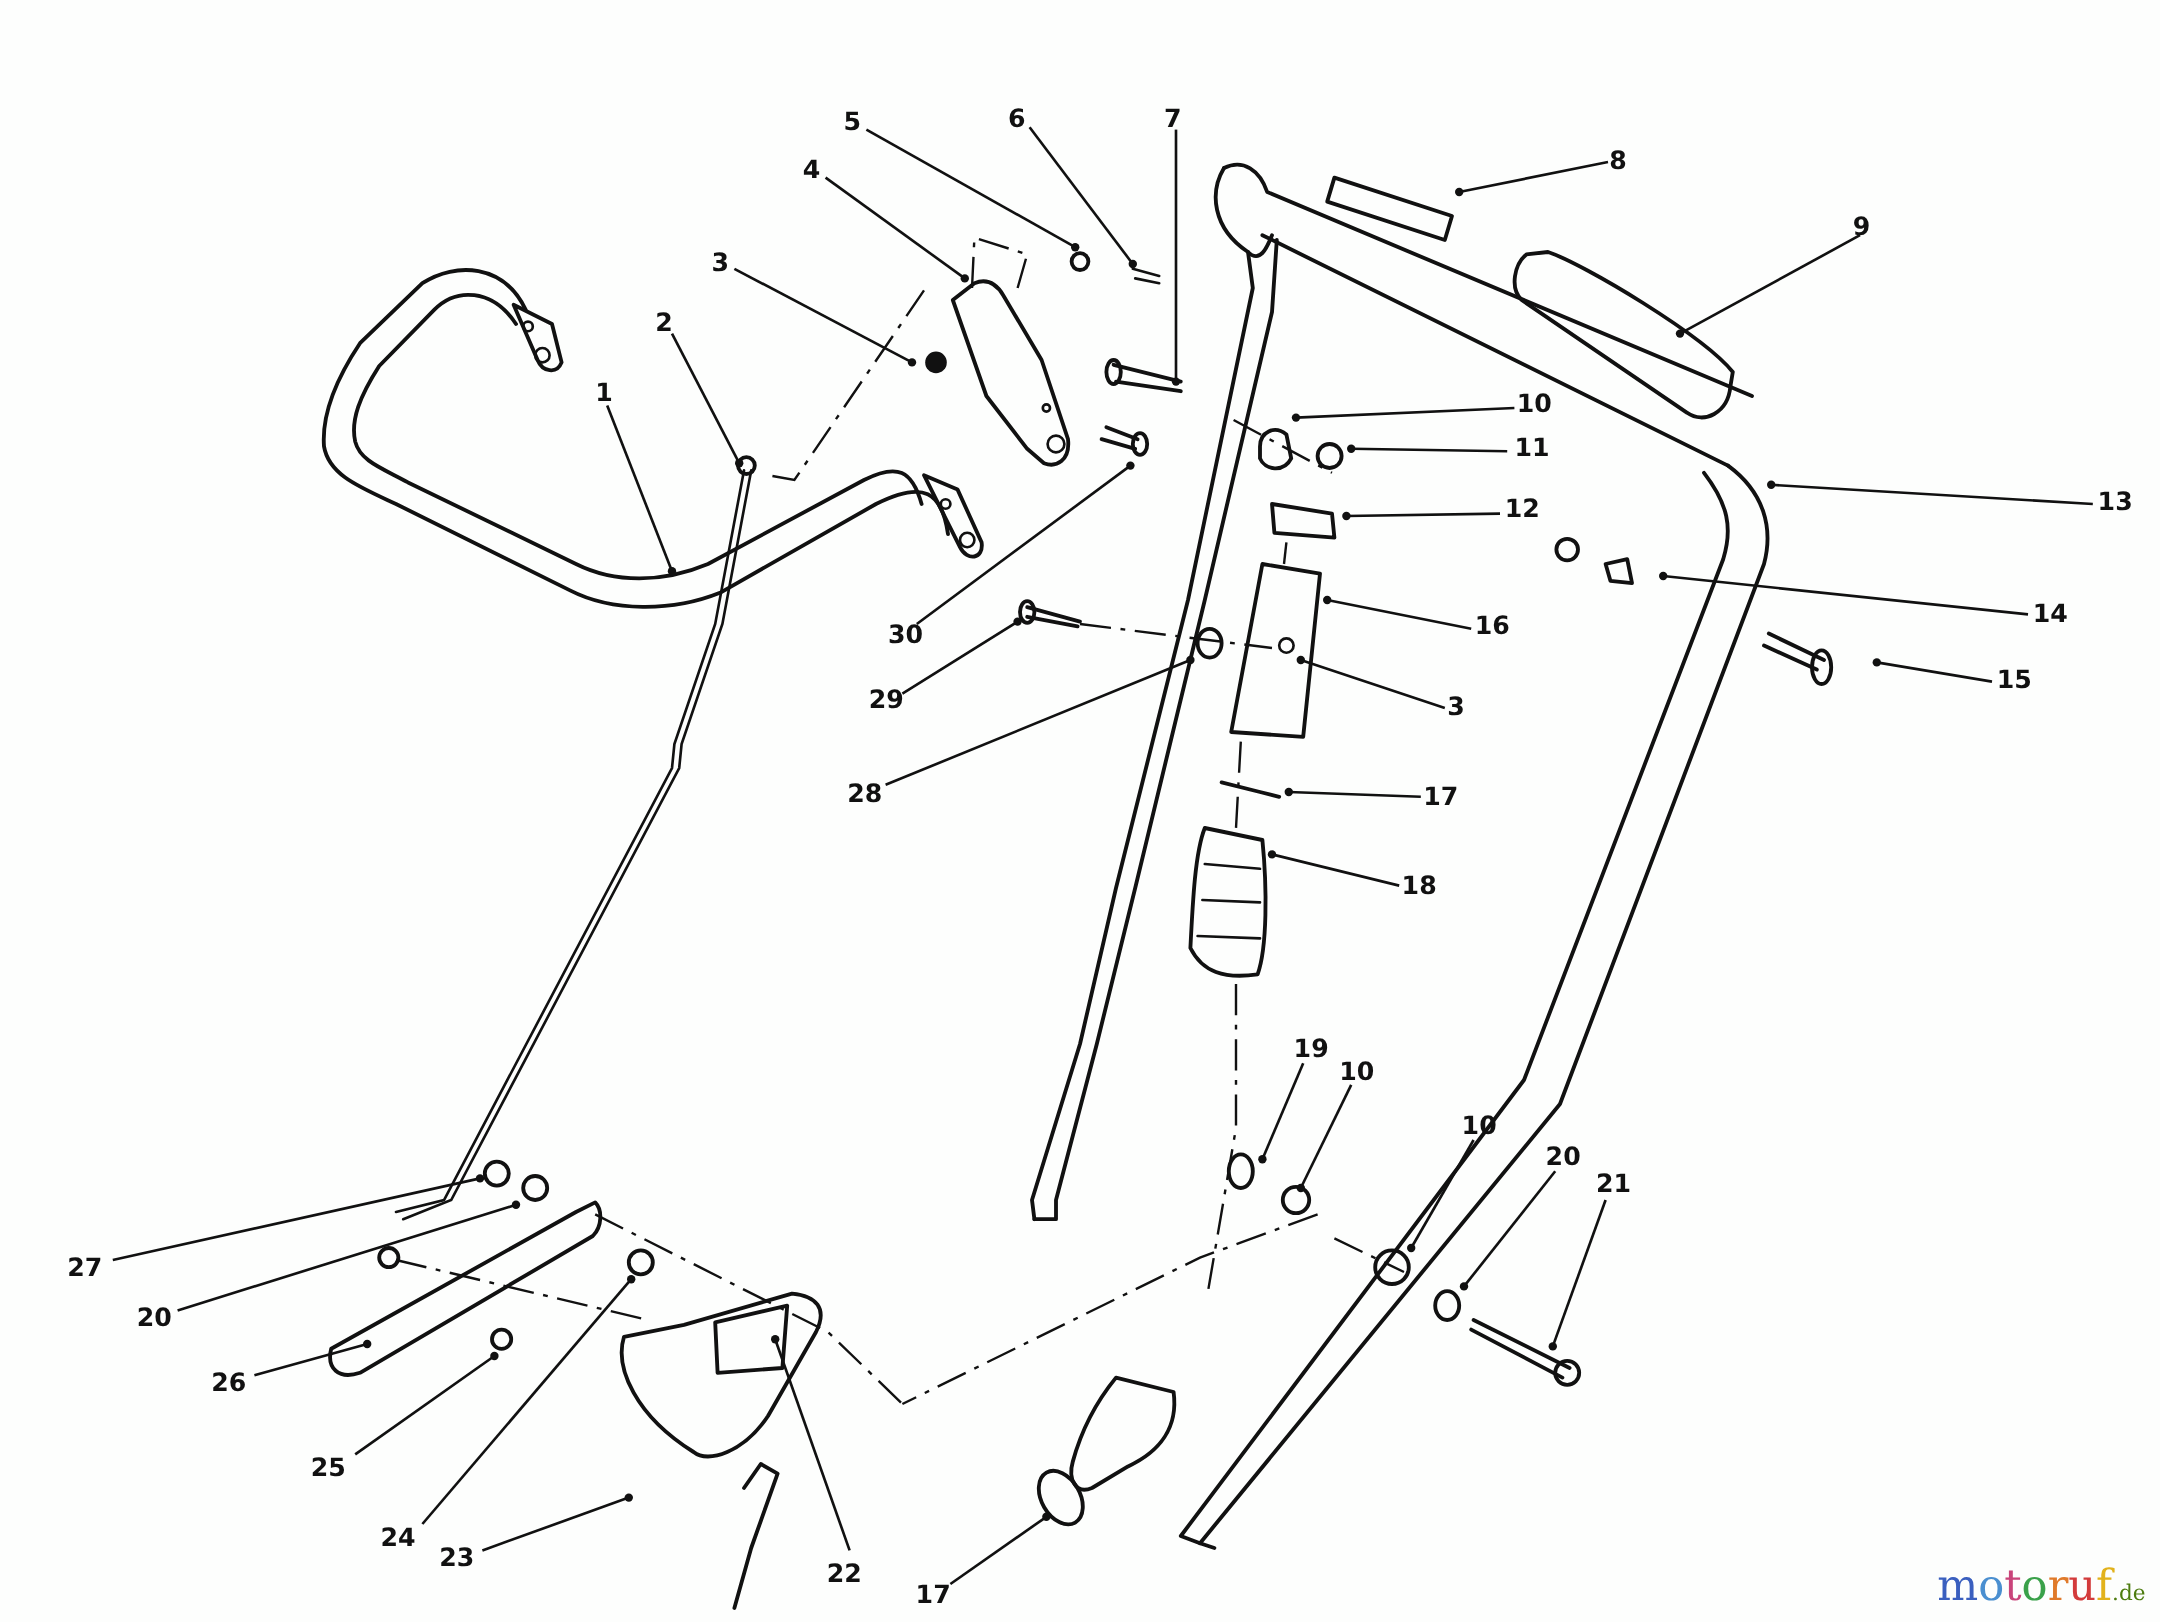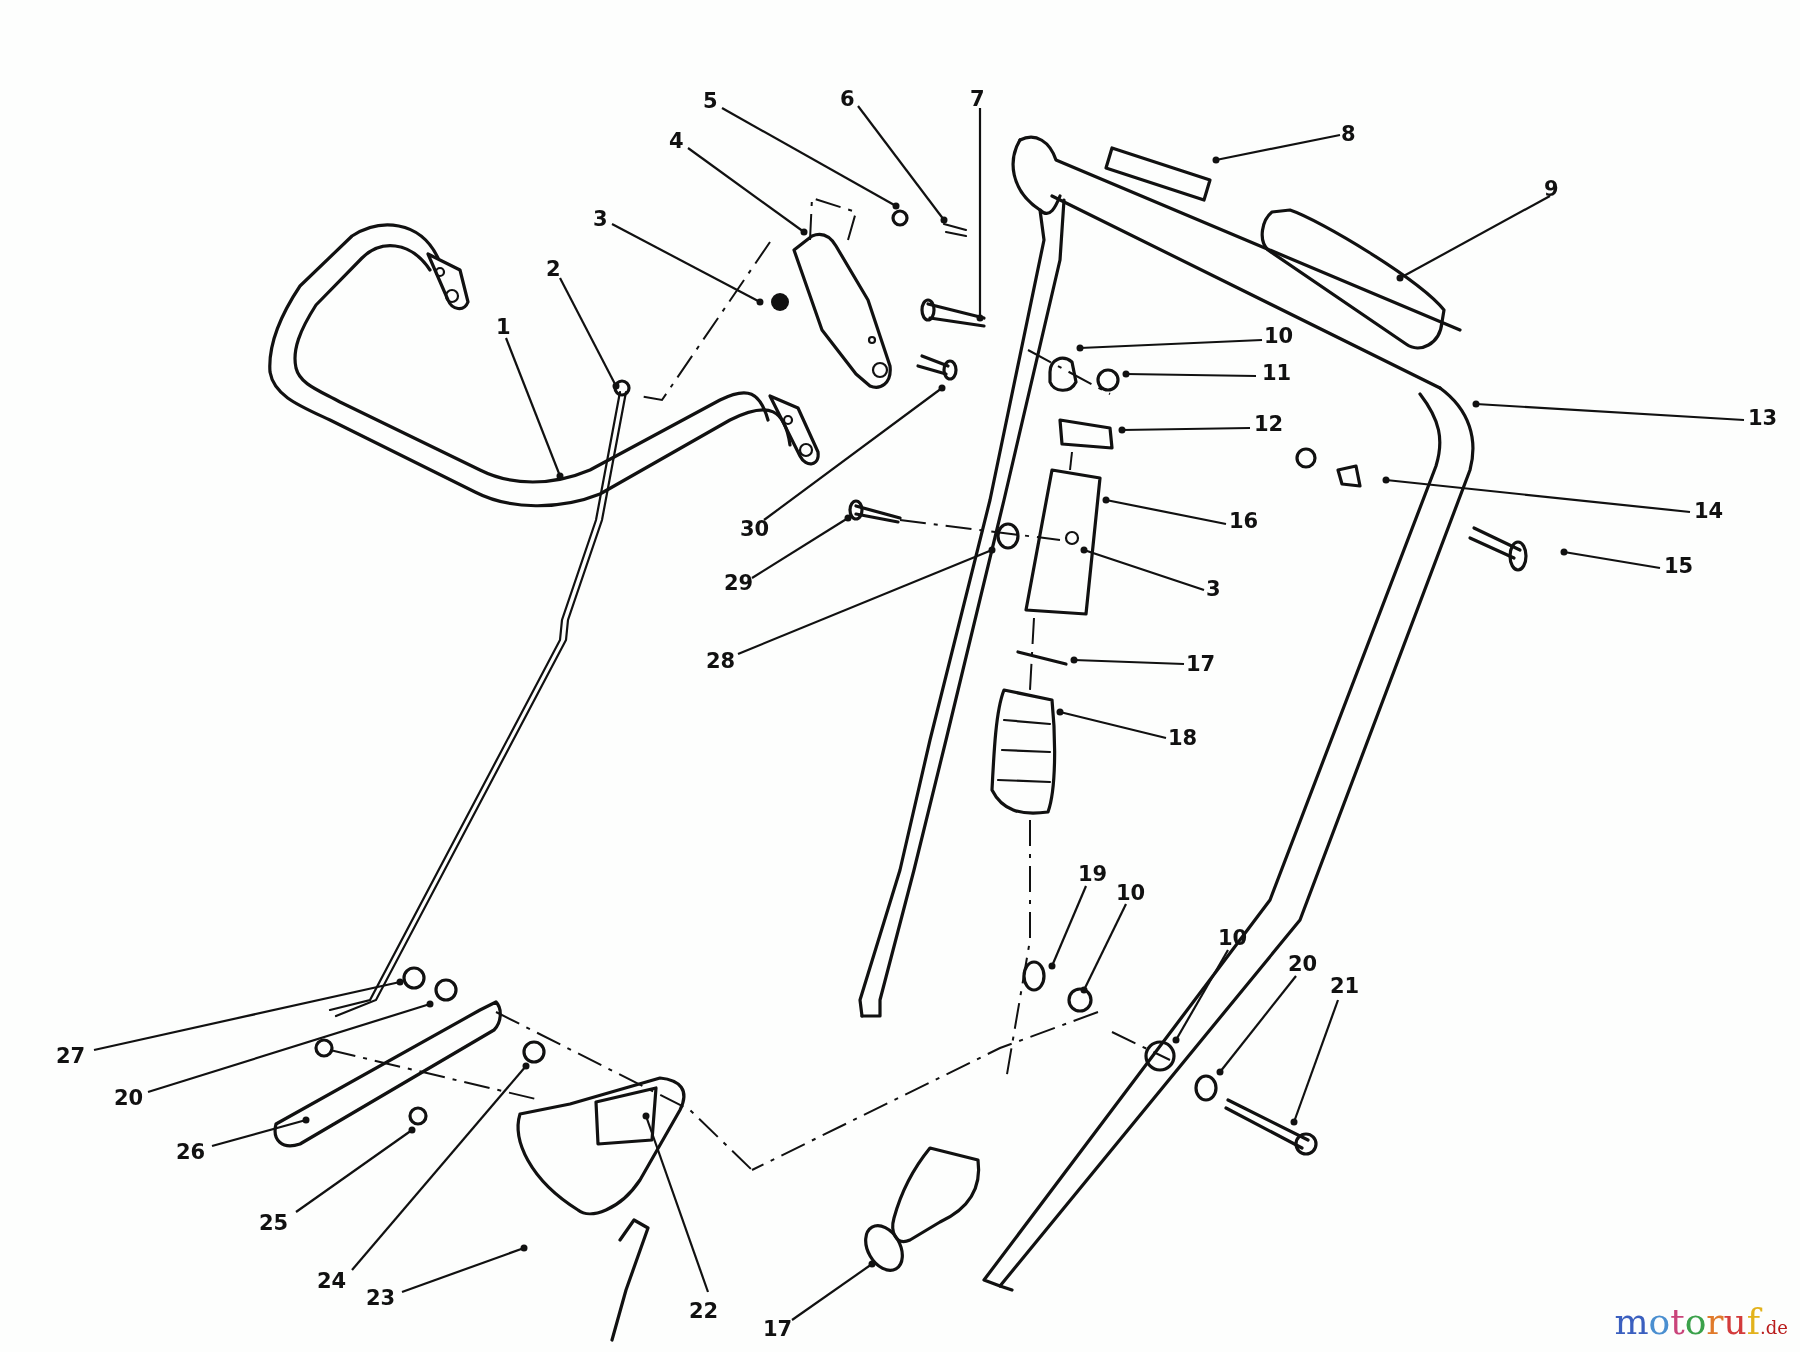".de" #watermark .tld { color: #b91c1c -> #4d7c0f }
